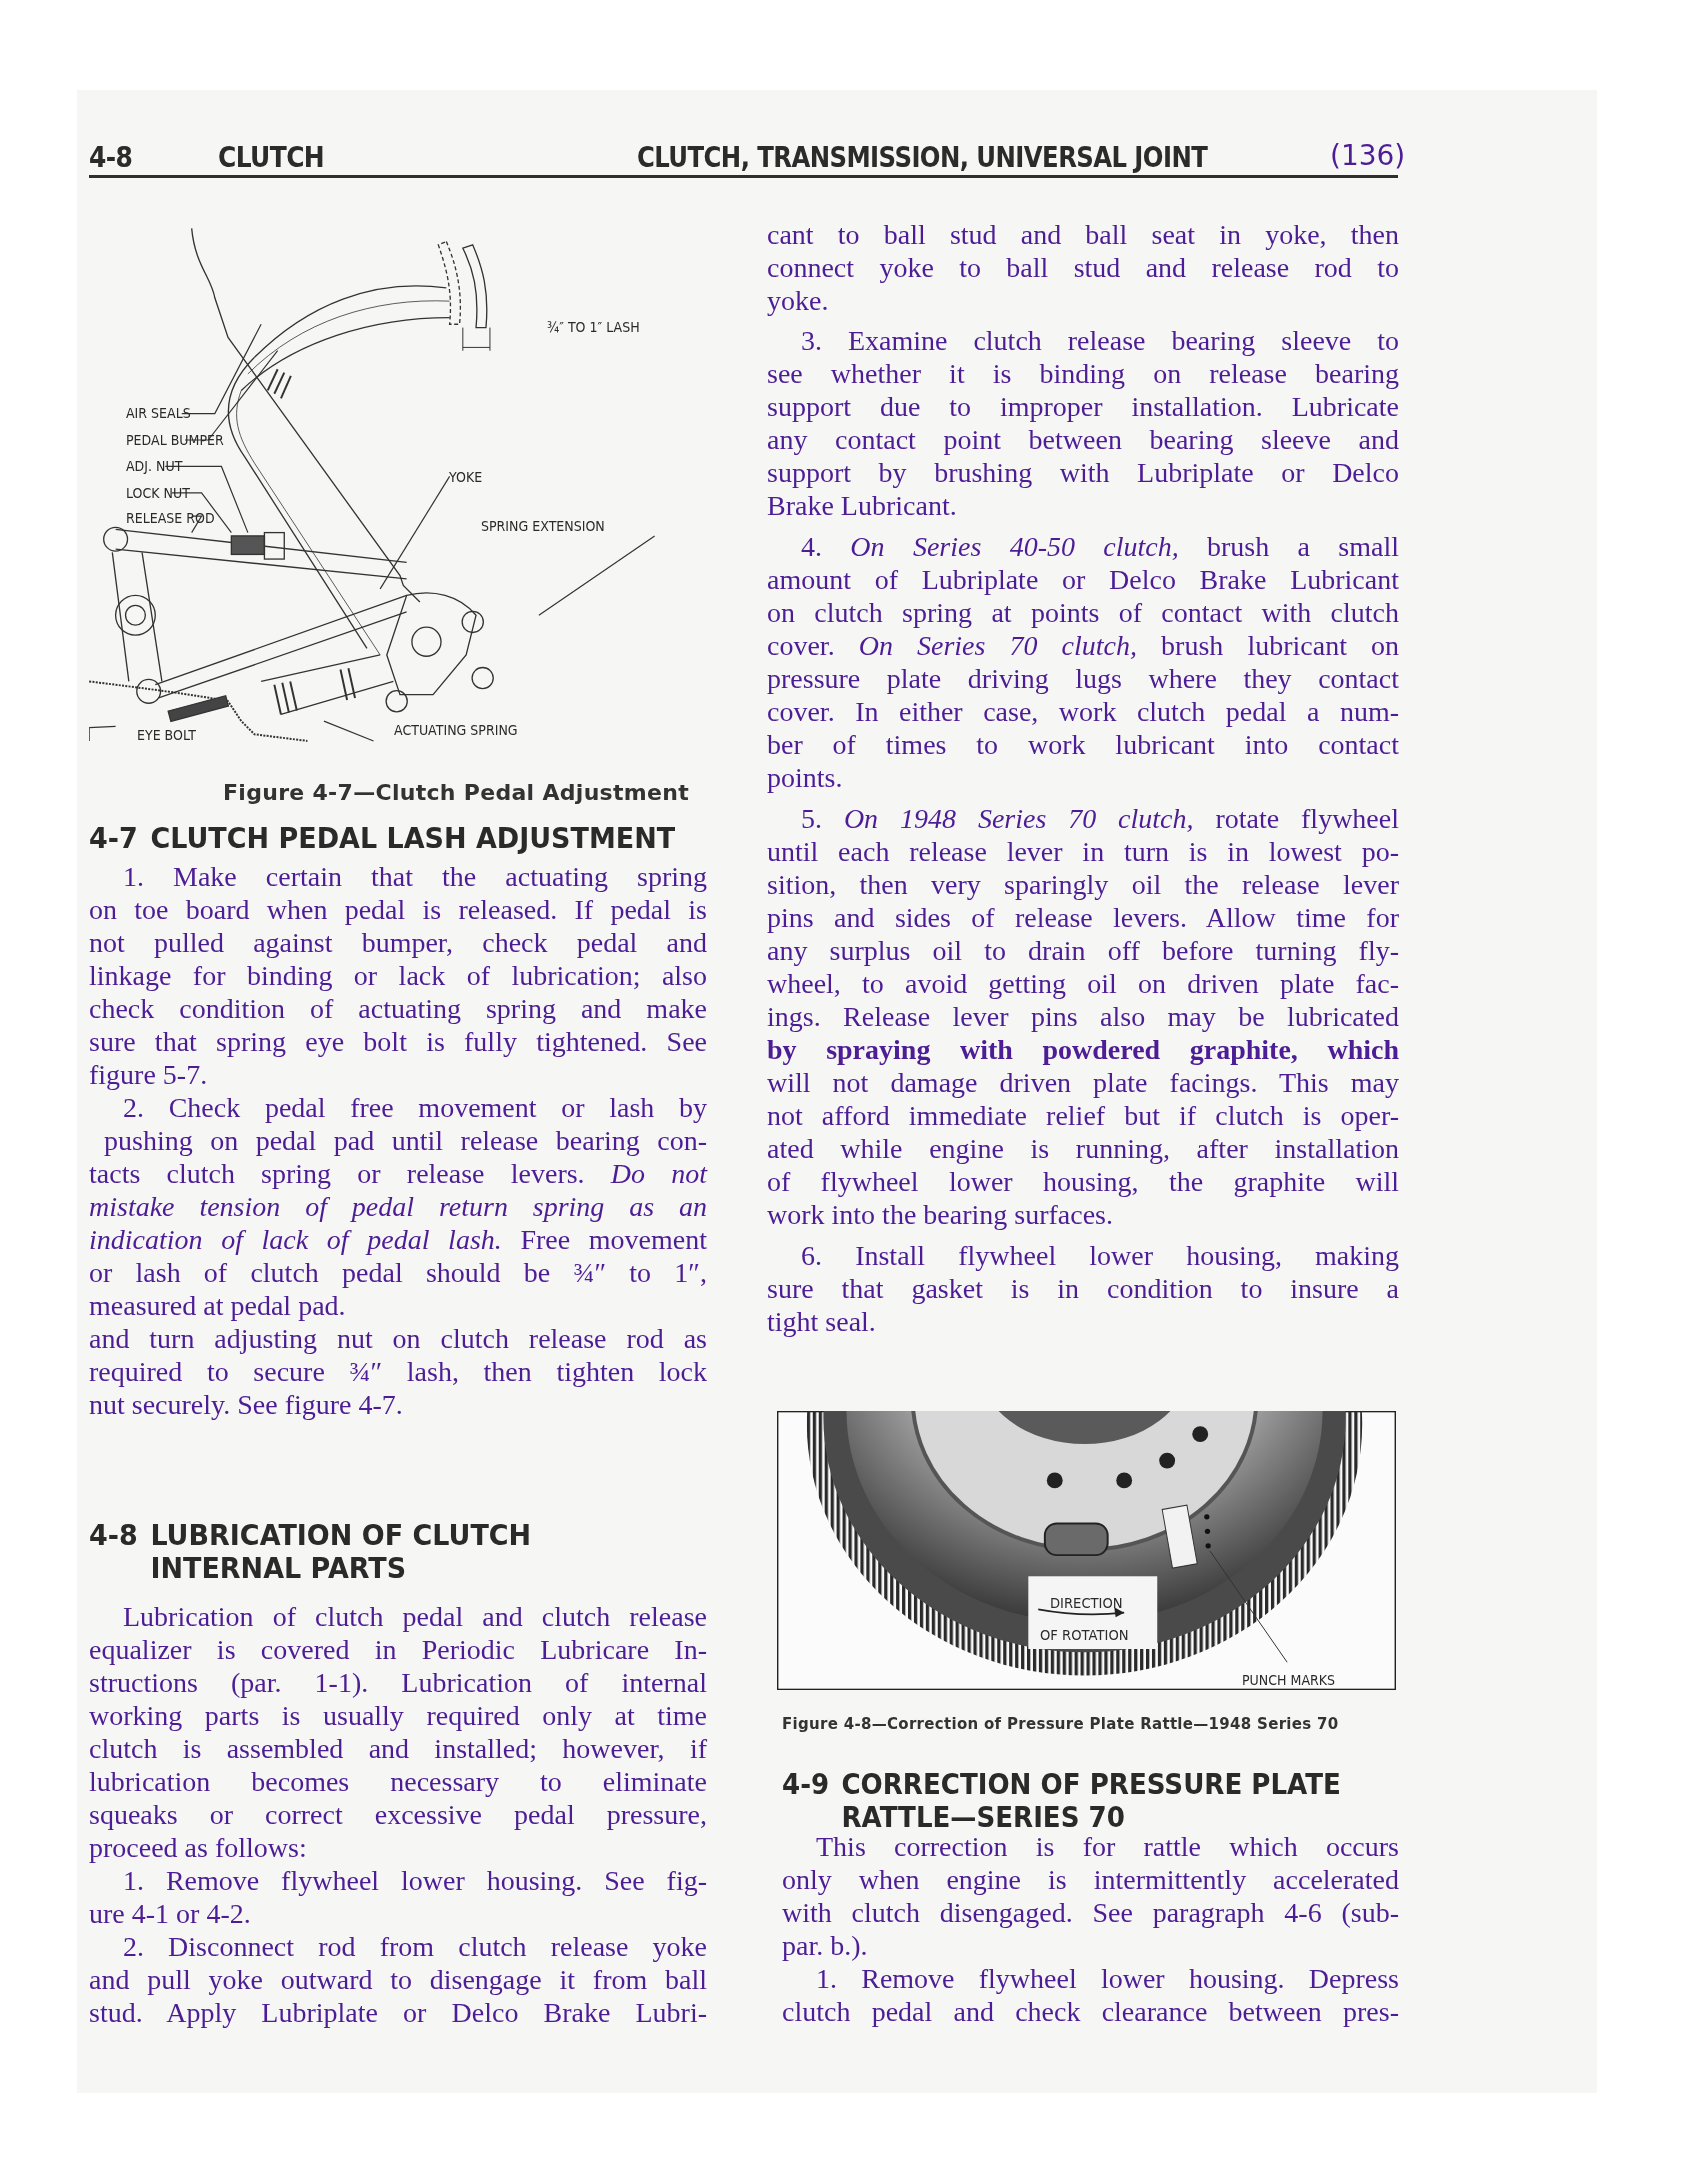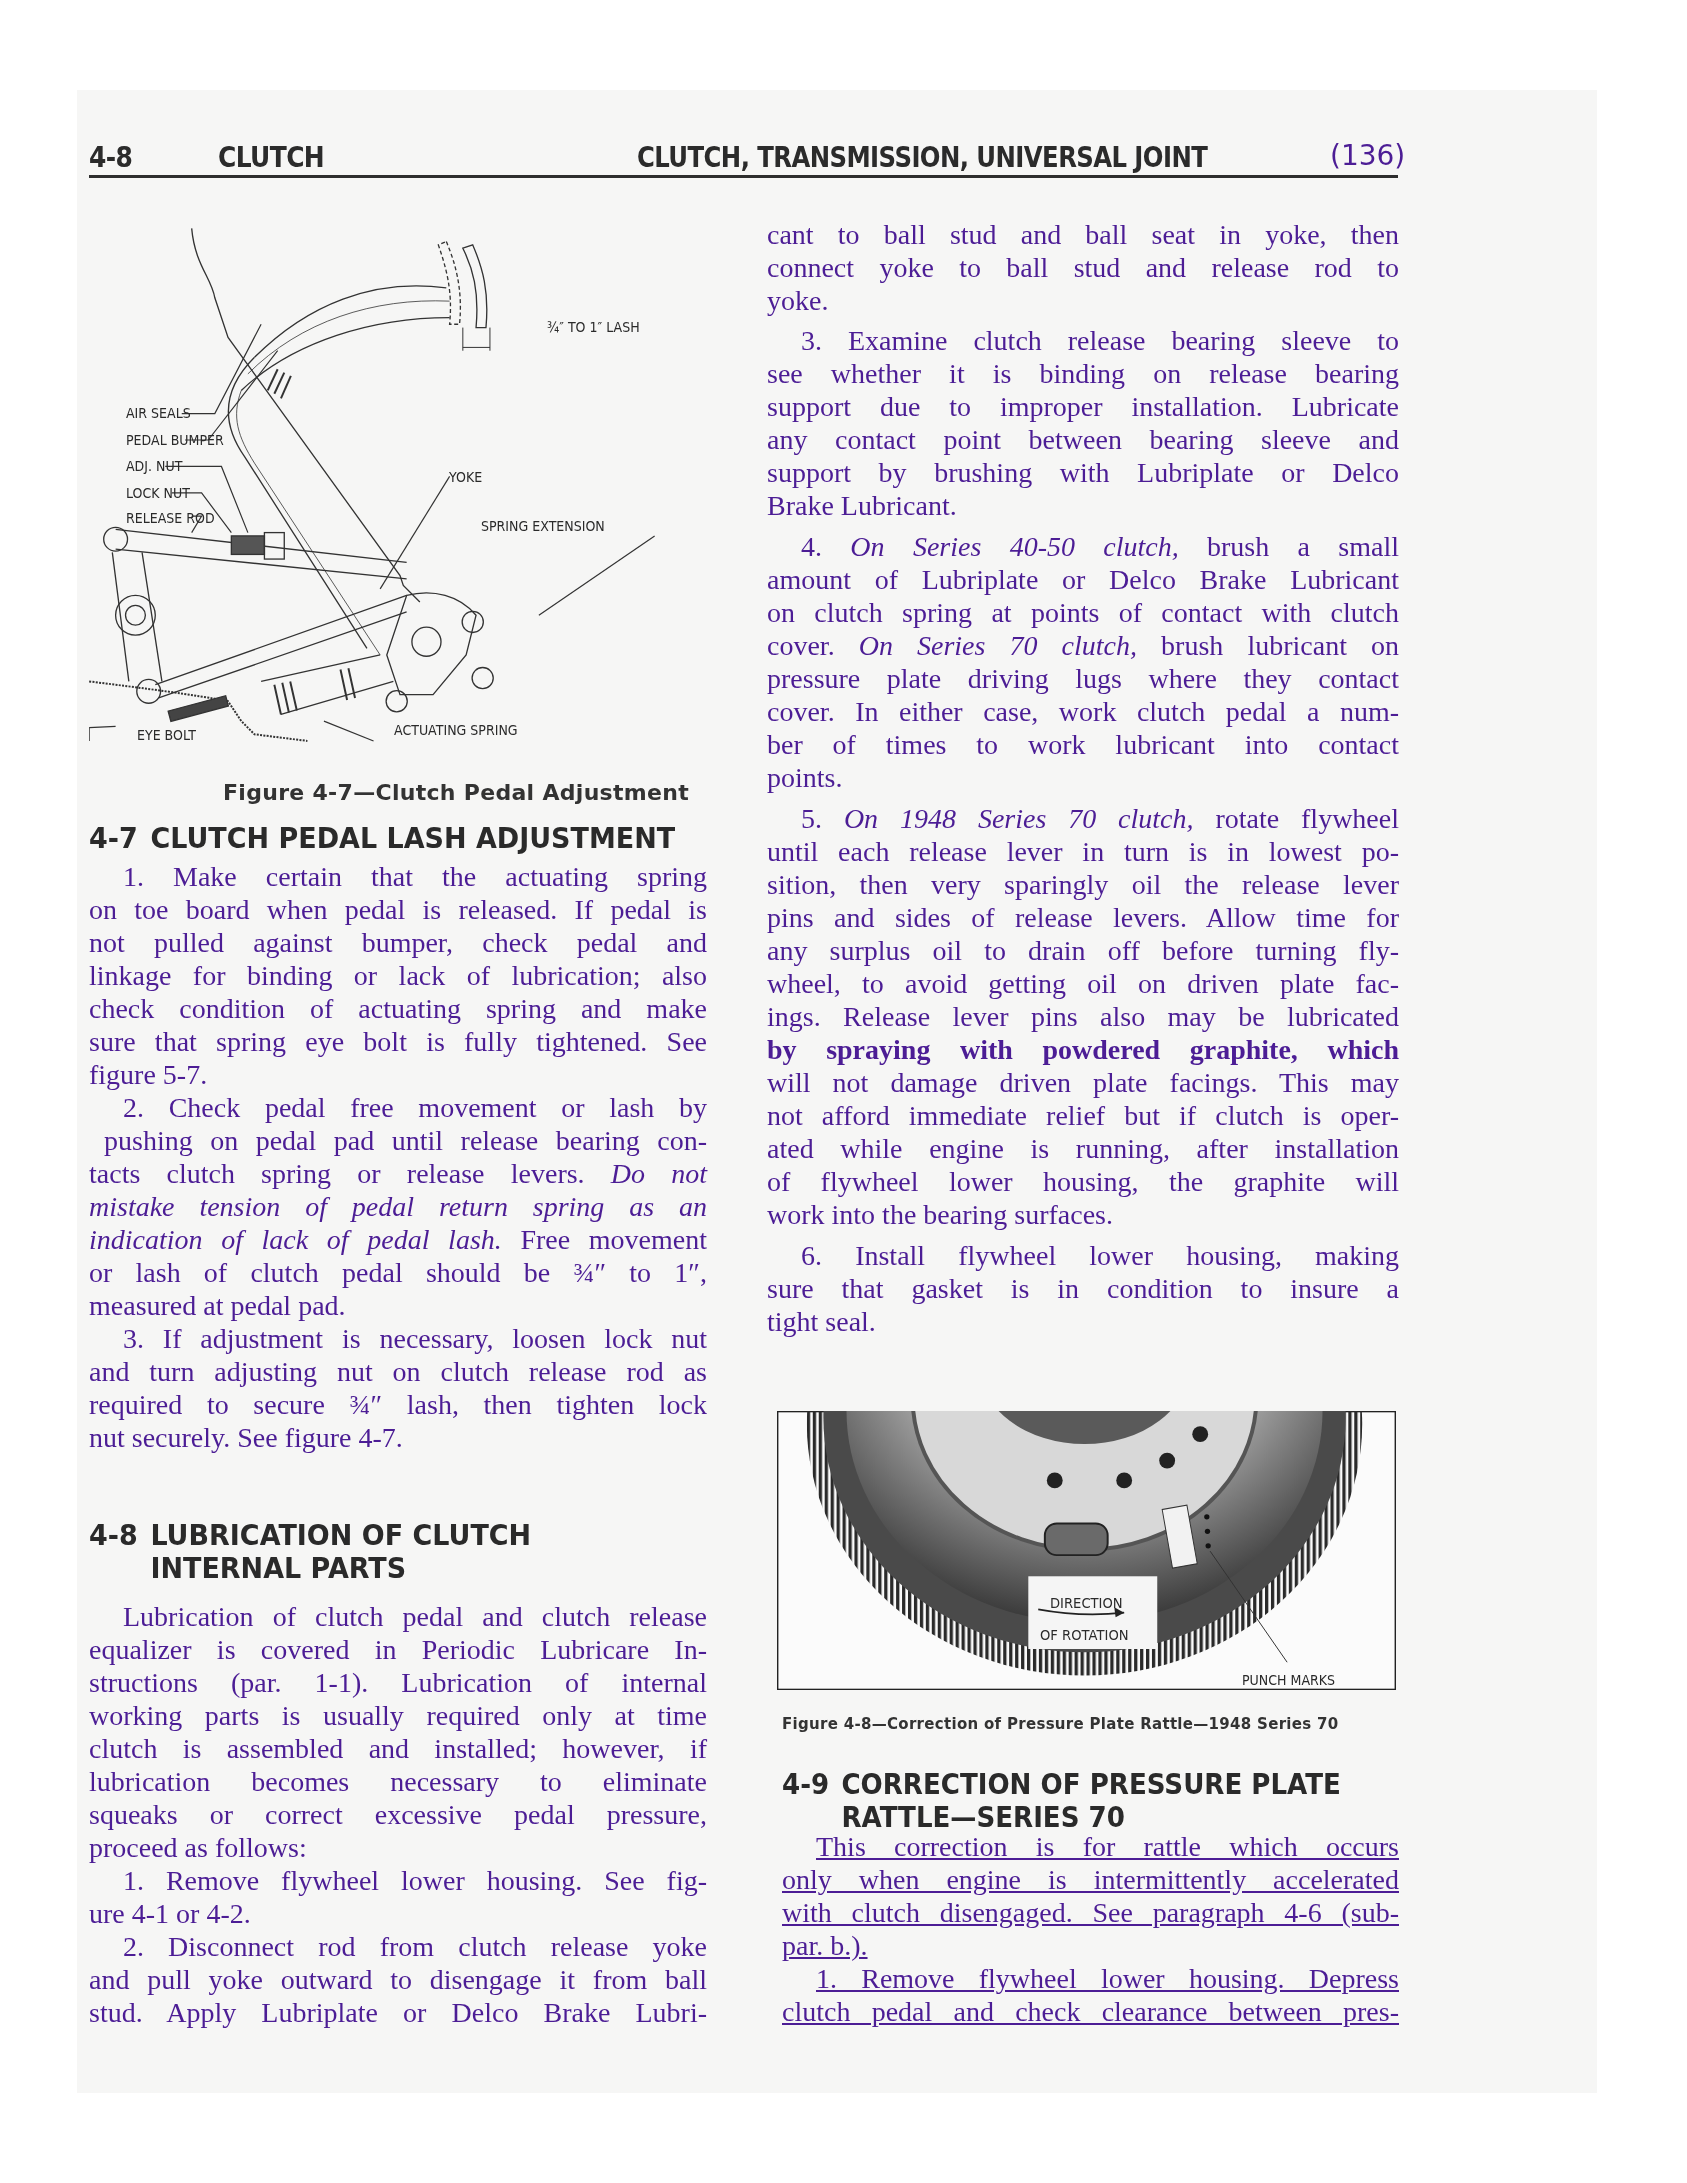"3. If adjustment is necessary," span.ln { html: <span>3. If adjustment is necessary, loosen lock nut</span> -> none }
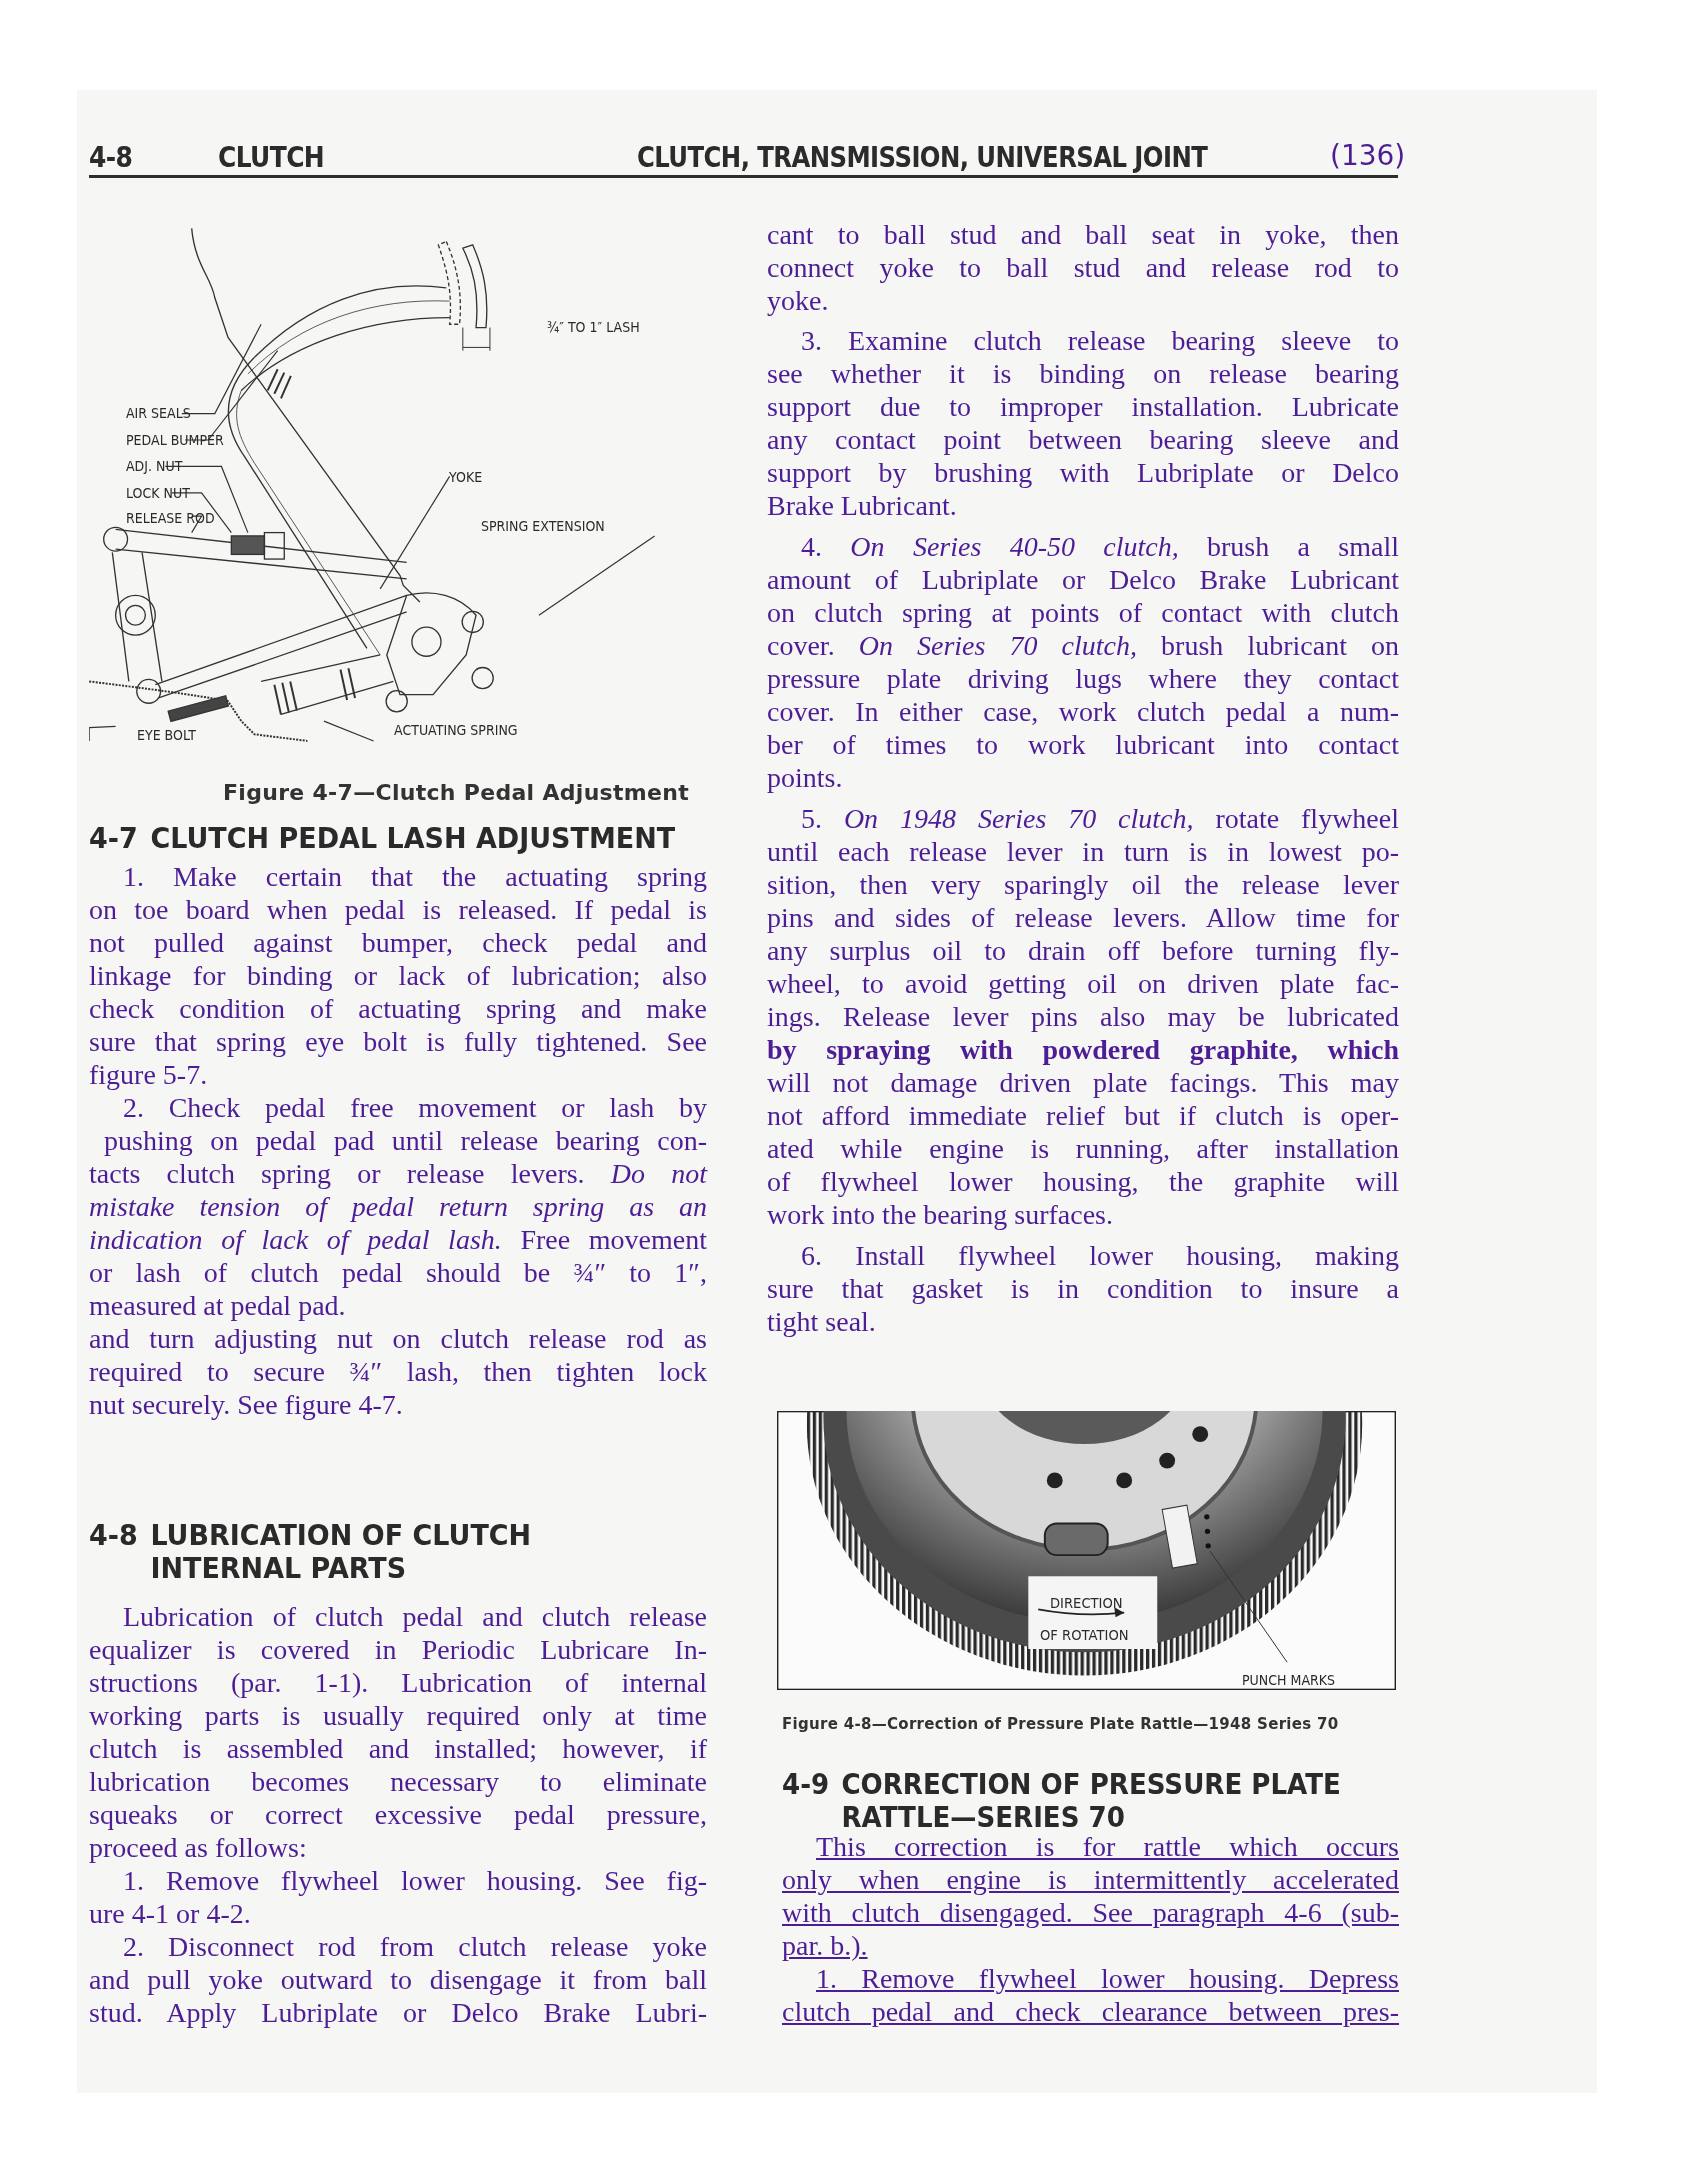"This correction is for rattle" div.col { text-decoration: underline -> none }
